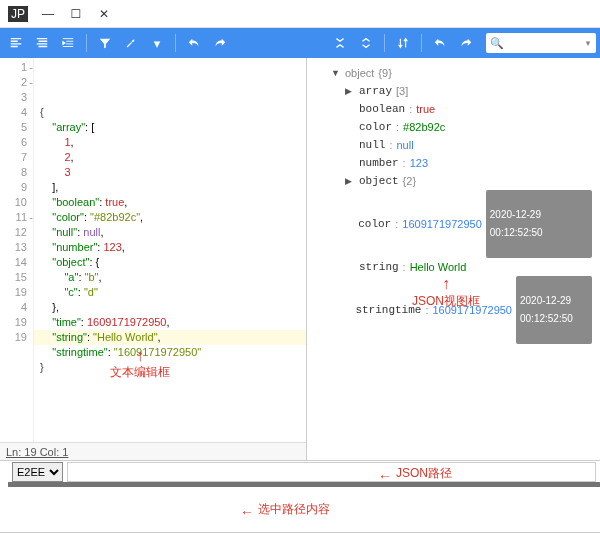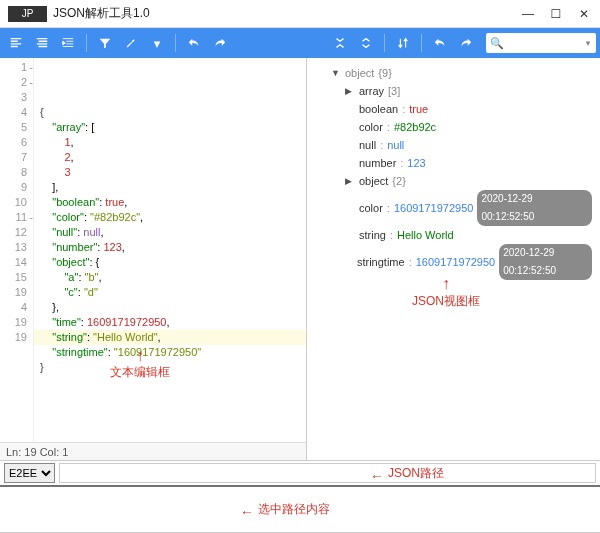"JP" .titlebar .app-icon { font-size: 10px -> 12px; width: 39px -> 20px }
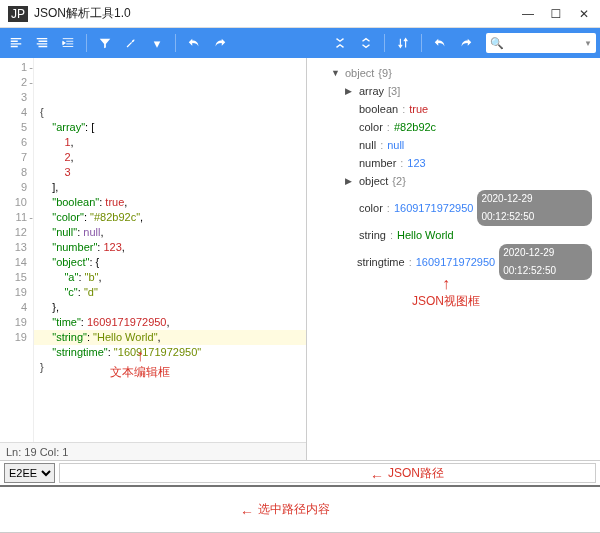"JSON解析工具1.0" div.title { html: <div>JSON解析工具1.0</div> -> none }
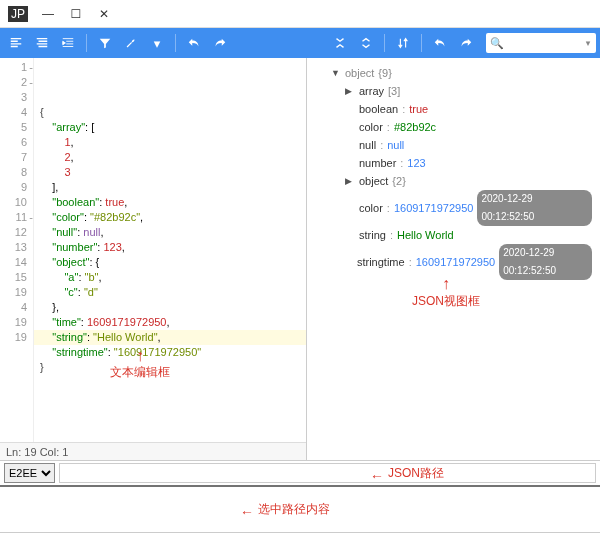"array" .treeview .tkey { font-family: none -> Liberation Mono, monospace }
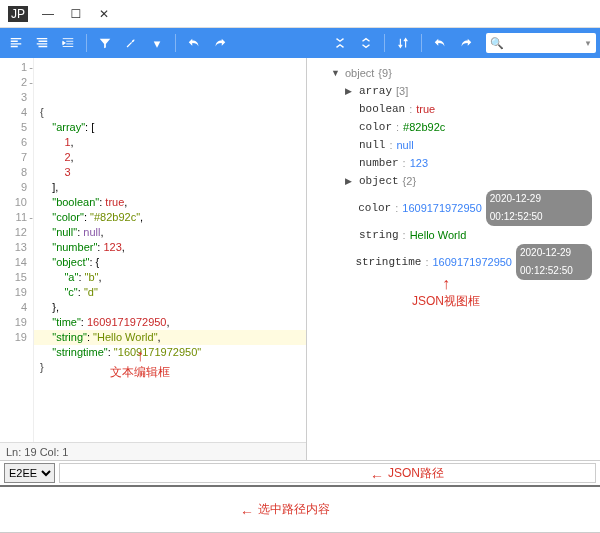"2020-12-29 00:12:52:50" .treeview .badge { border-radius: 8px -> 2px; padding: 0 4px -> 16px 4px }
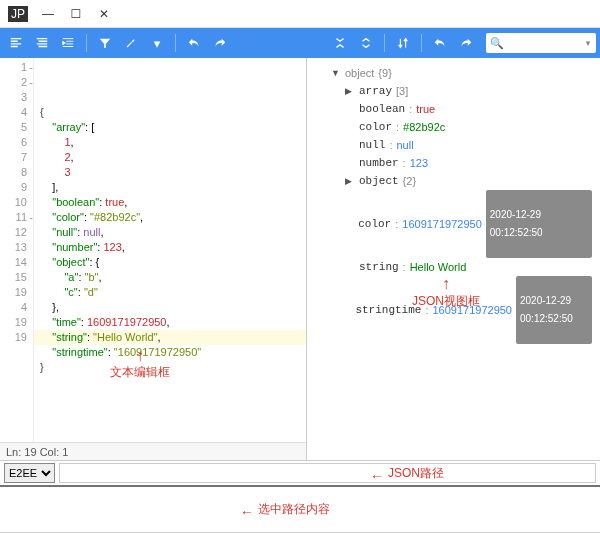"Ln: 19 Col: 1" .statusline { text-decoration: none -> underline }
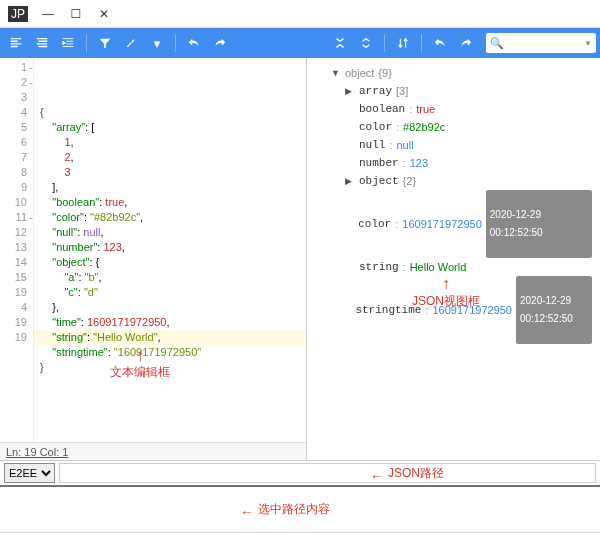"E2EE" .pathbar { border-bottom: 2px solid #737373 -> 5px solid #737373; margin-left: none -> 8px }
